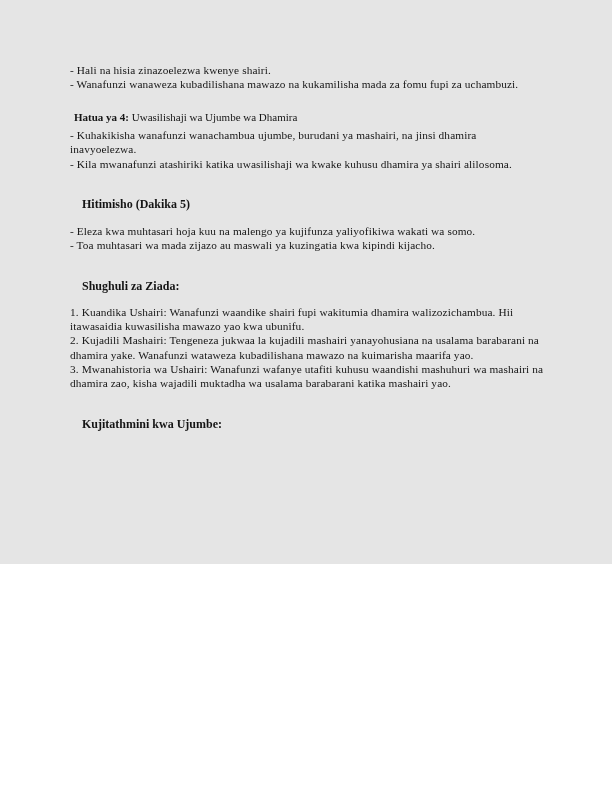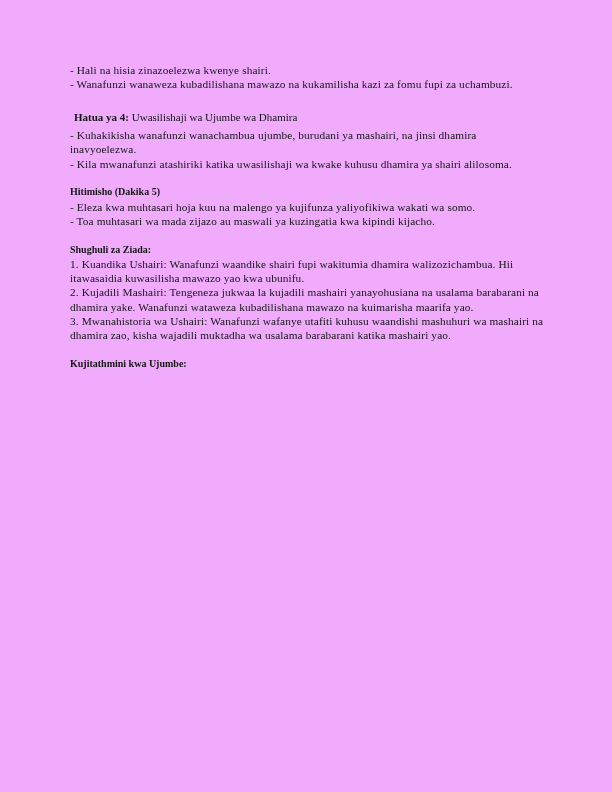"- Hali na hisia zinazoelezwa" .page { background: #f0abfc -> #e5e5e5; height: 792px -> 564px }
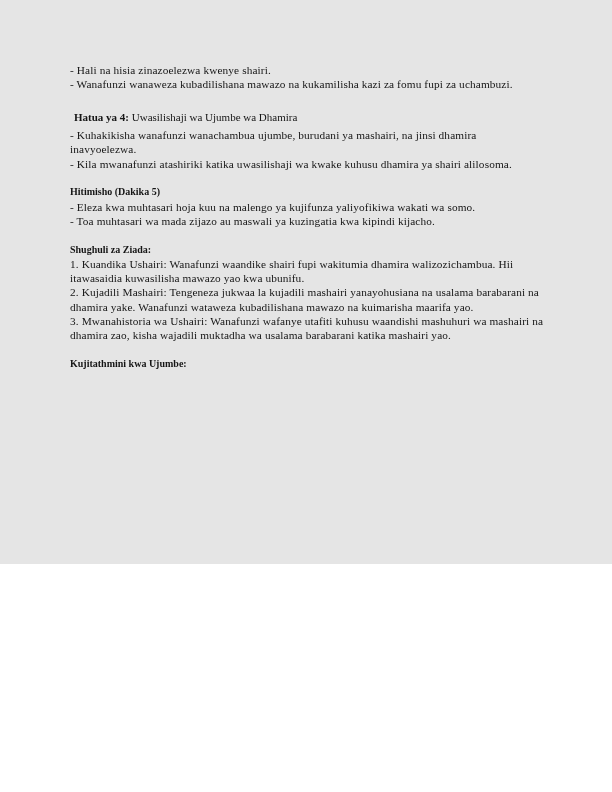"- Wanafunzi wanaweza kubadilishana" p.line { text: kazi -> mada }
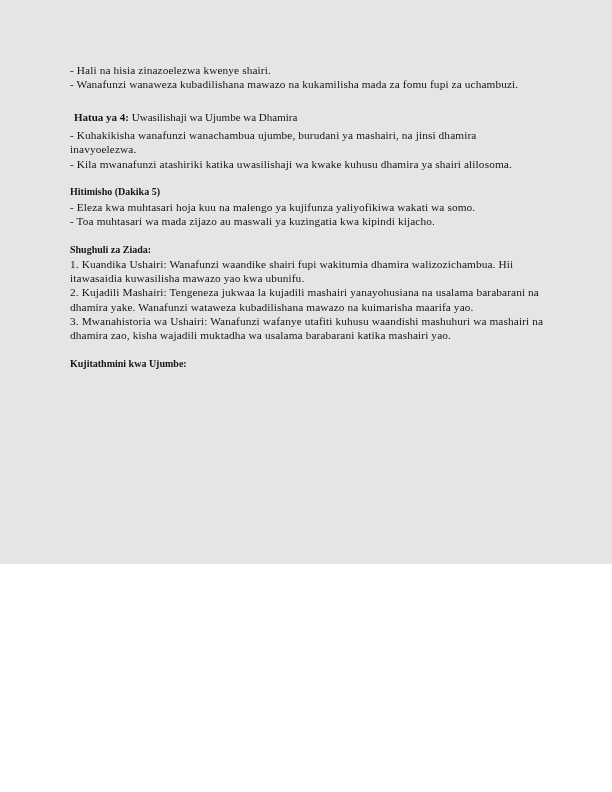"Hitimisho (Dakika 5)" .heading { font-size: 10px -> 12px; margin: 0 -> 12px }
